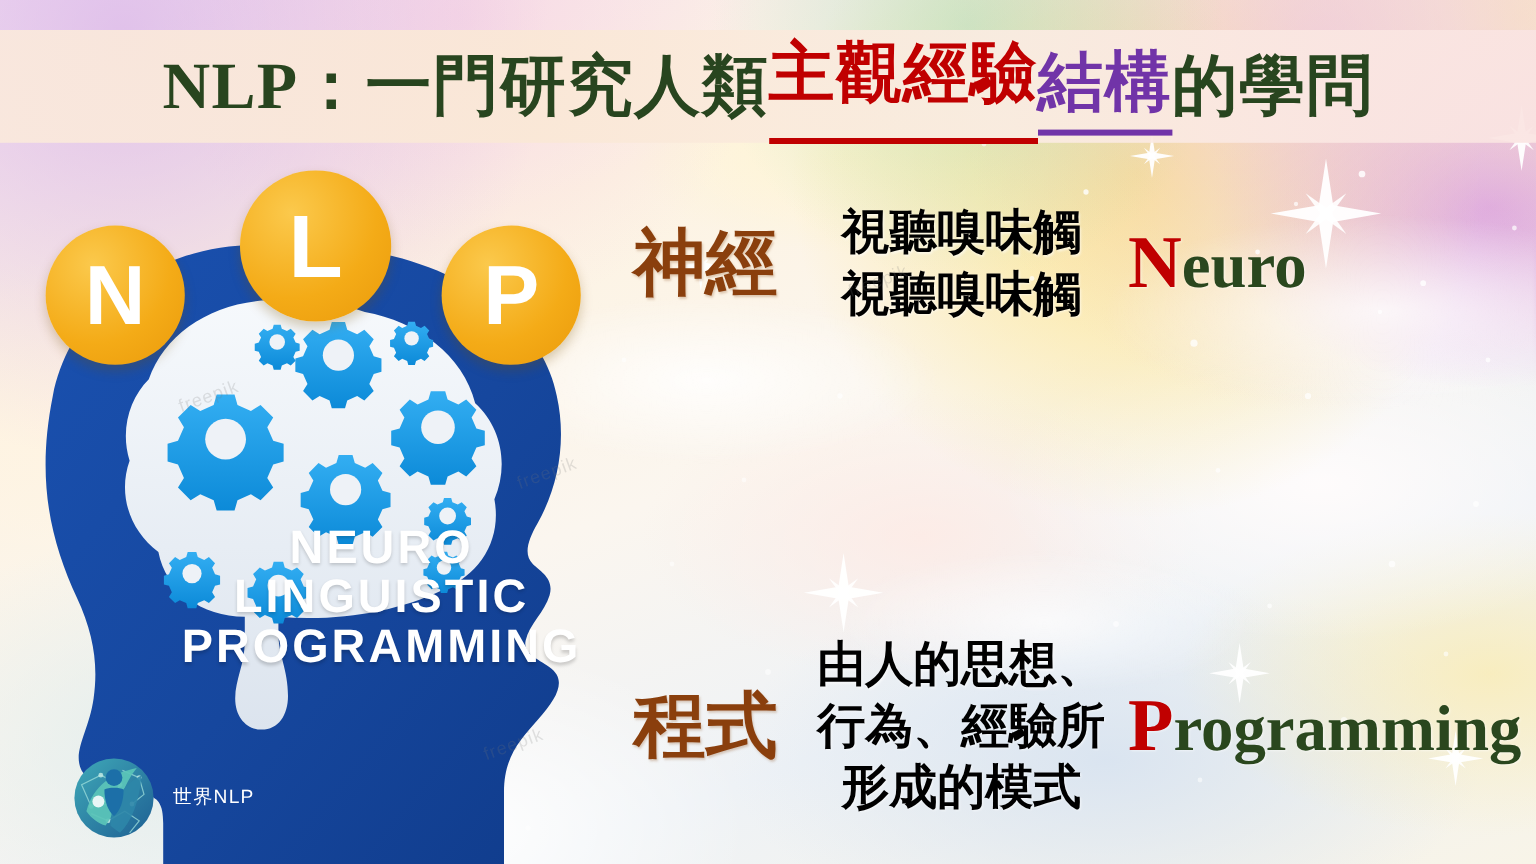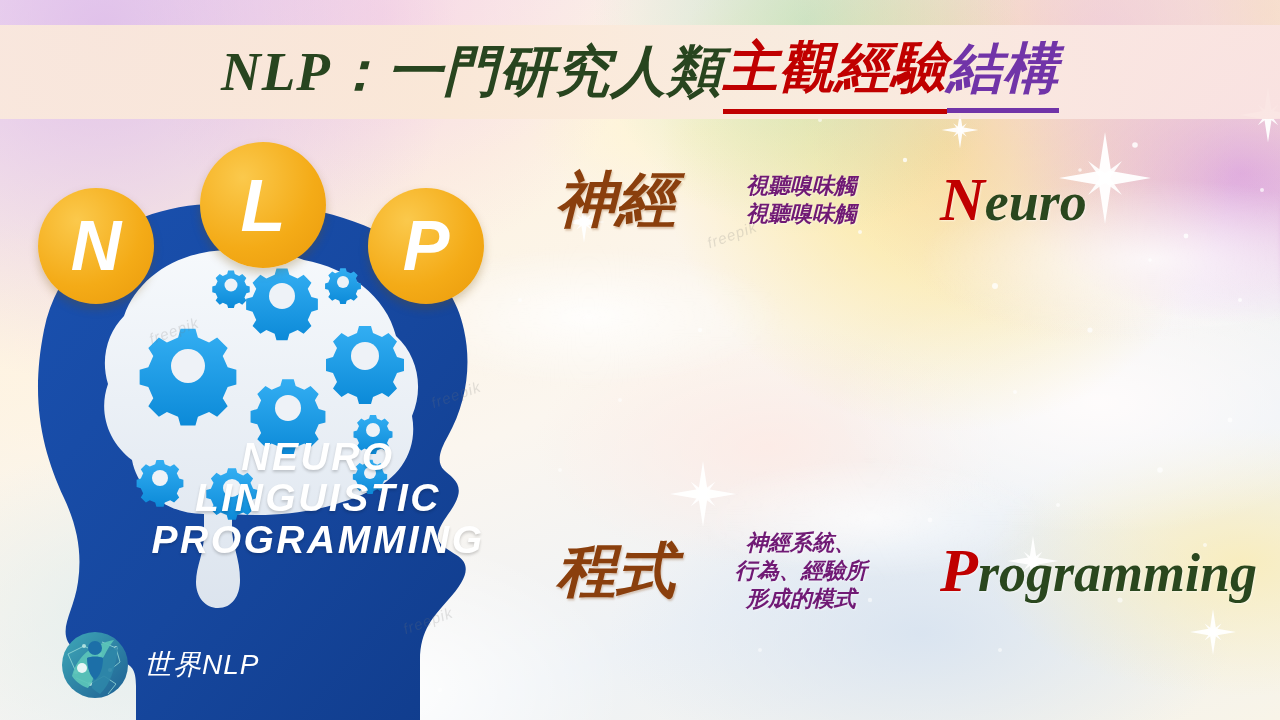"NLP：一門研究人類" #slide { font-style: italic -> none }
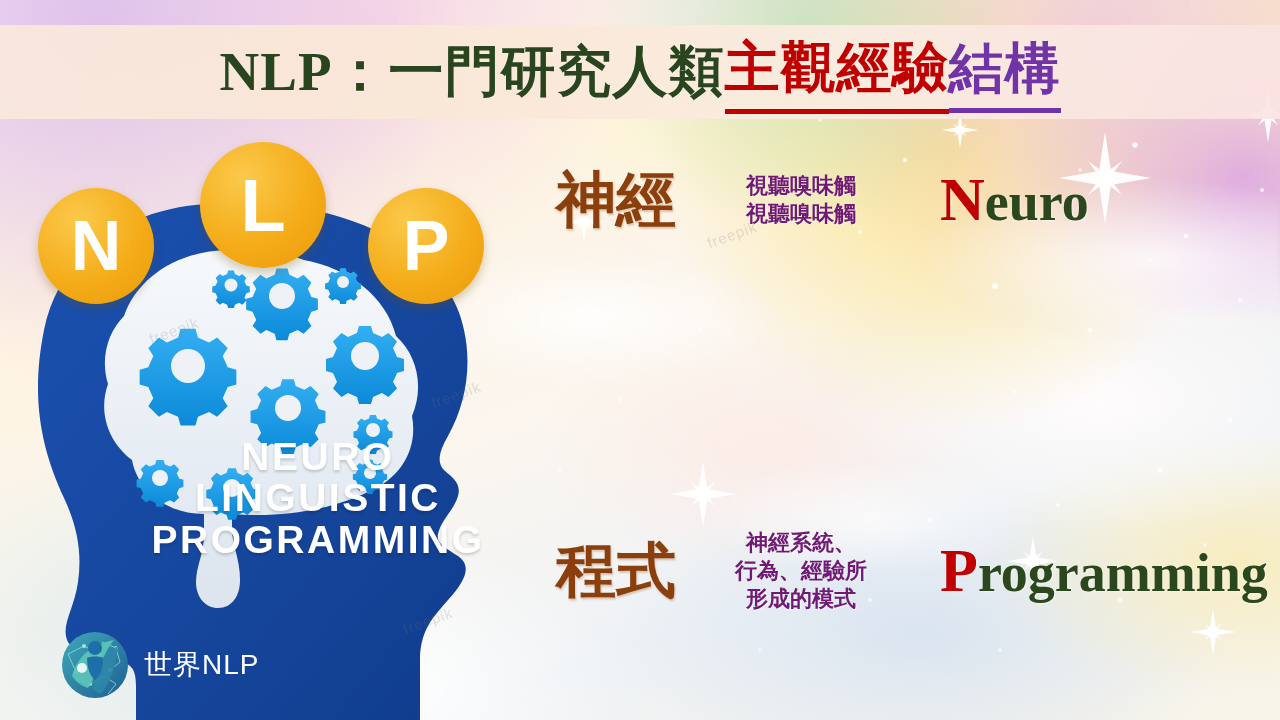"主觀經驗" .t-red { padding-bottom: 4px -> 17px }
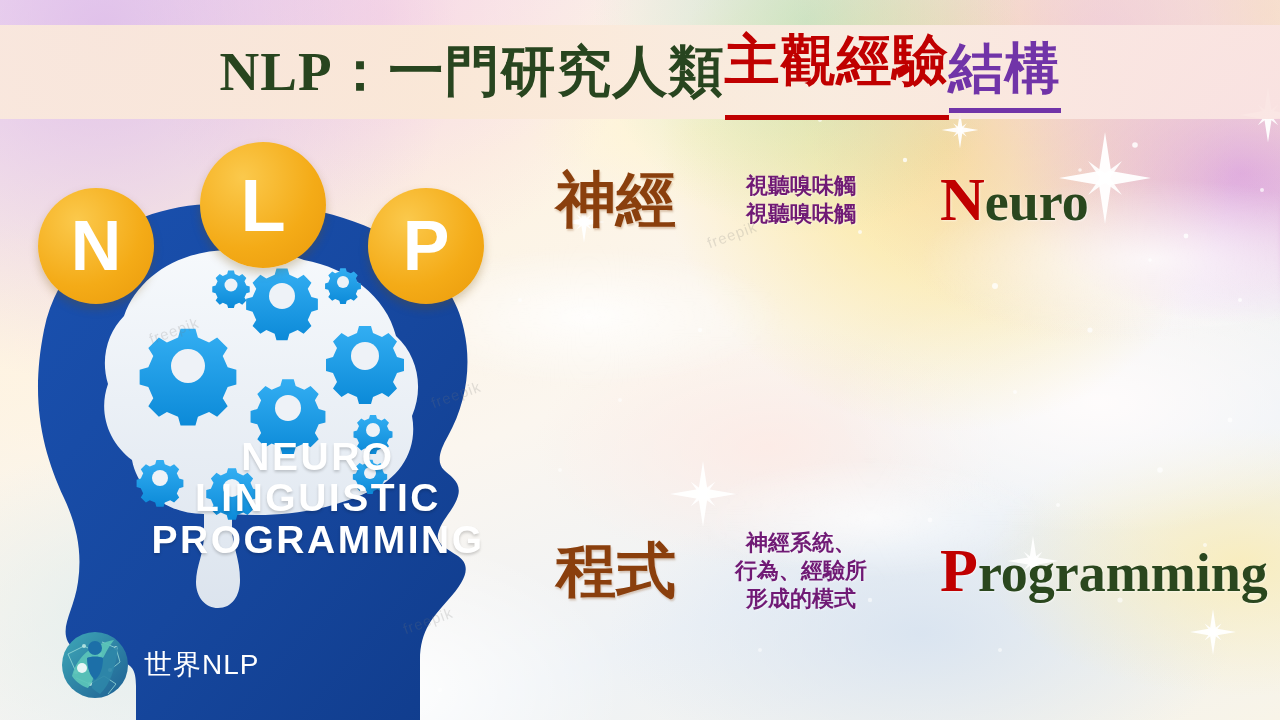"的學問" span.t-green { html: none -> <span>的學問</span> }
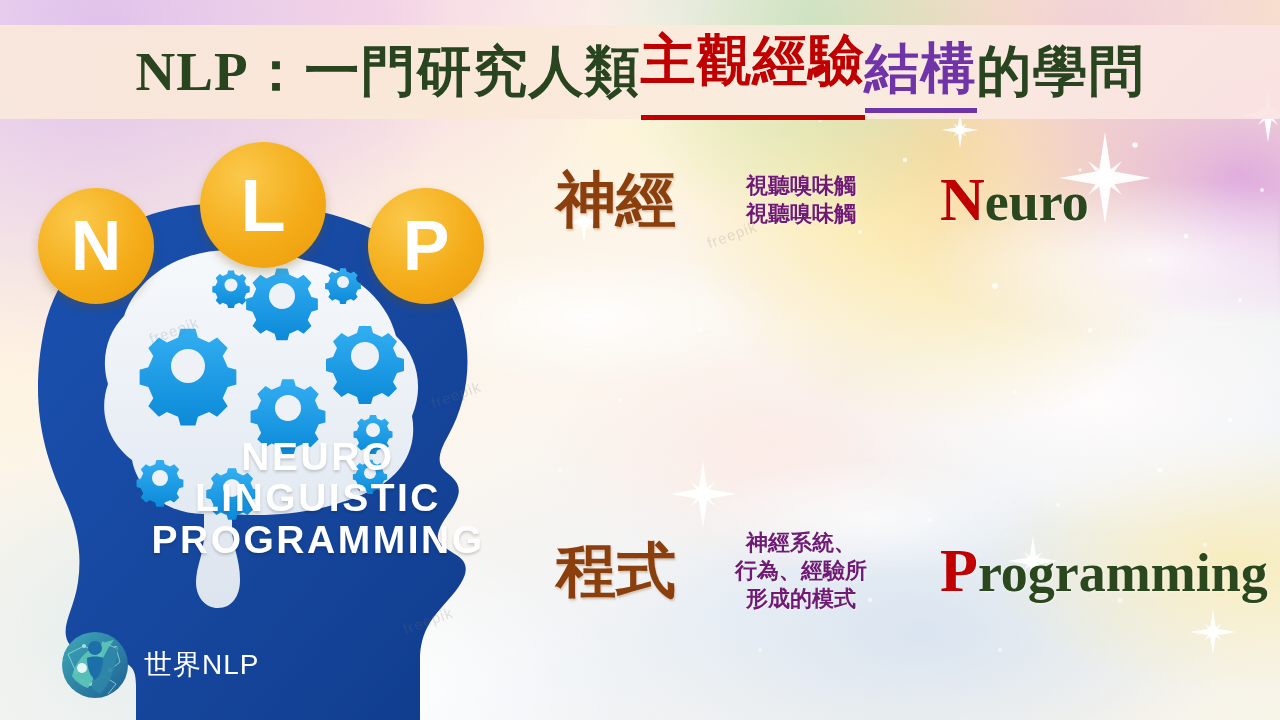"神經" .cn-label { text-align: right -> center }
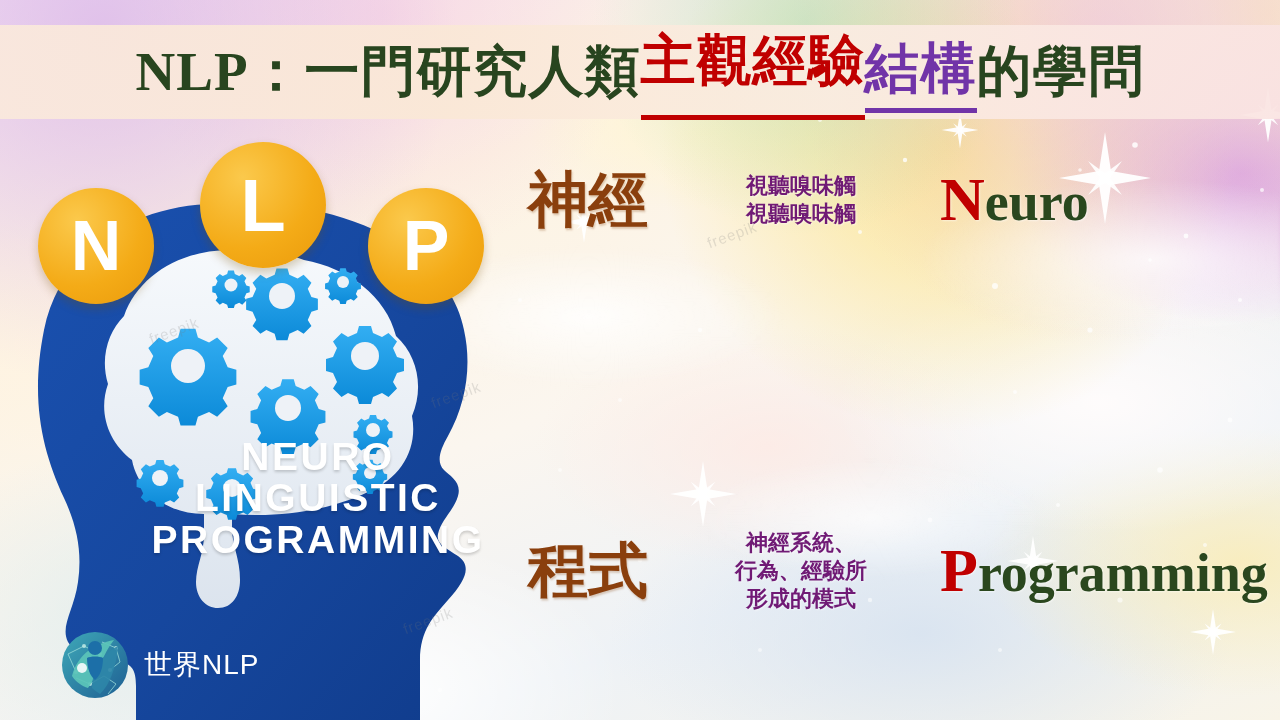"視聽嗅味觸" .desc { color: #701a75 -> #000000; font-size: 22px -> 40px }
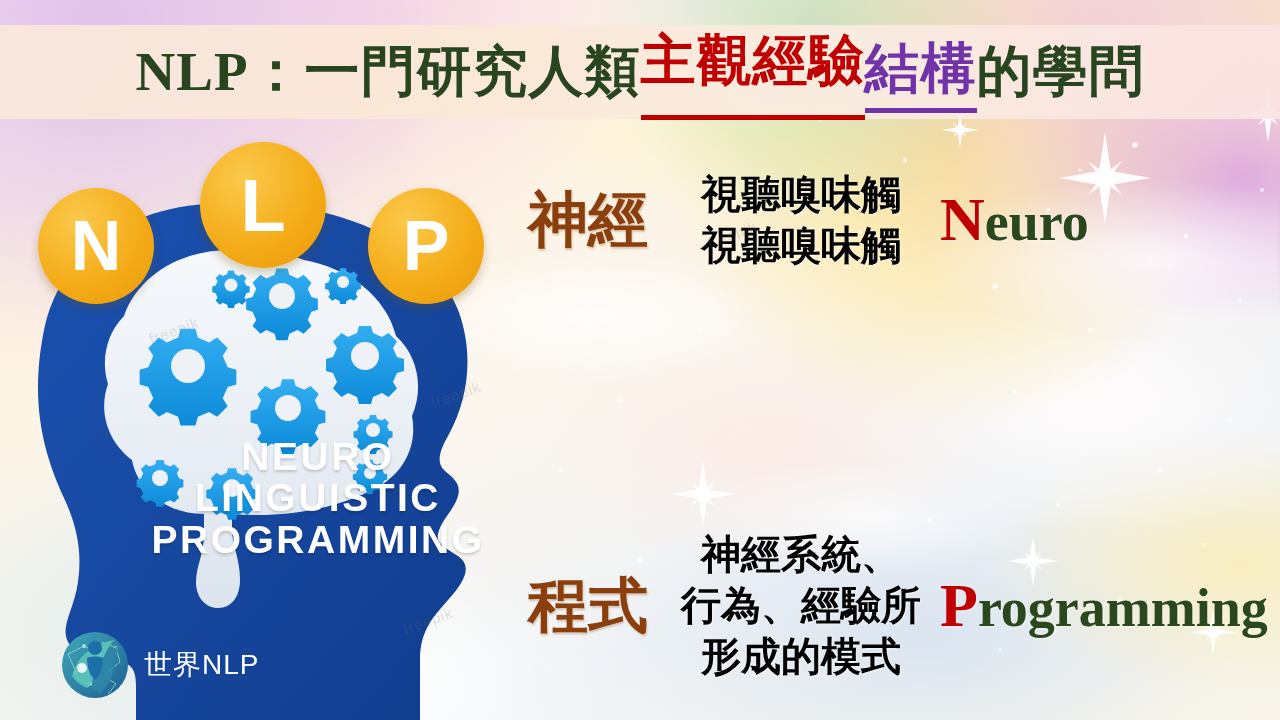"神經系統、" div { text: 神經系統 -> 由人的思想 }
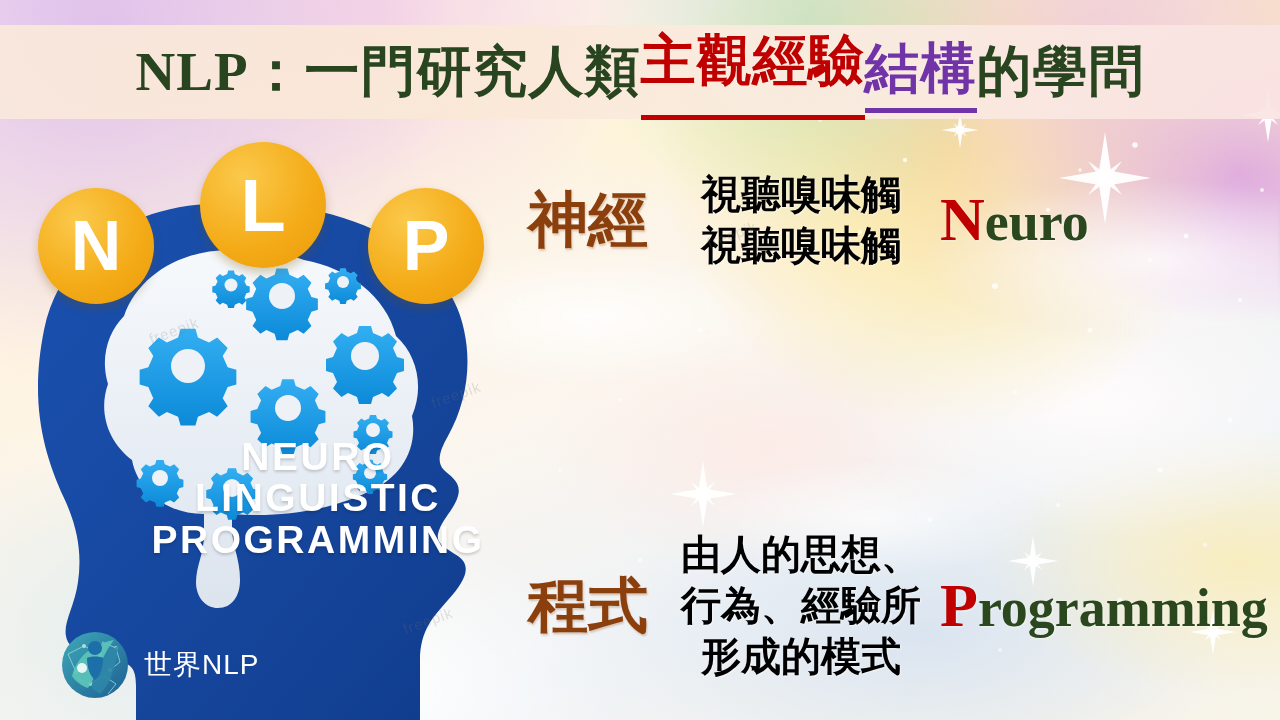"世界NLP" #footer-text { font-size: 28px -> 16px }
